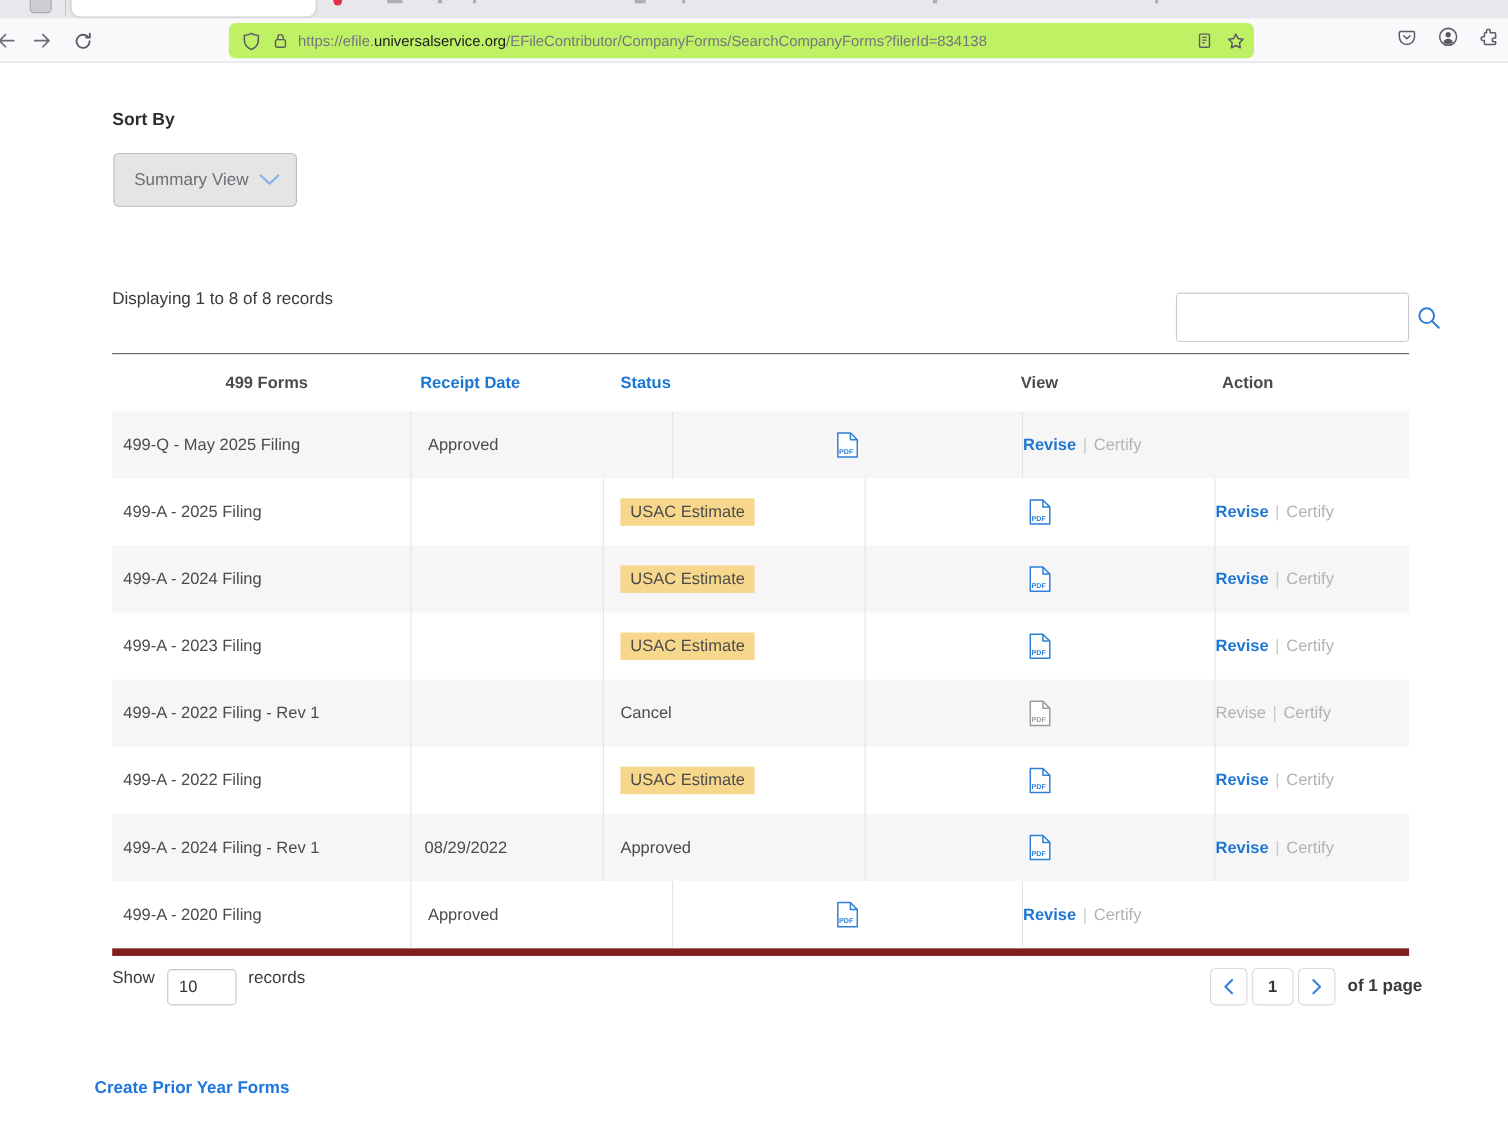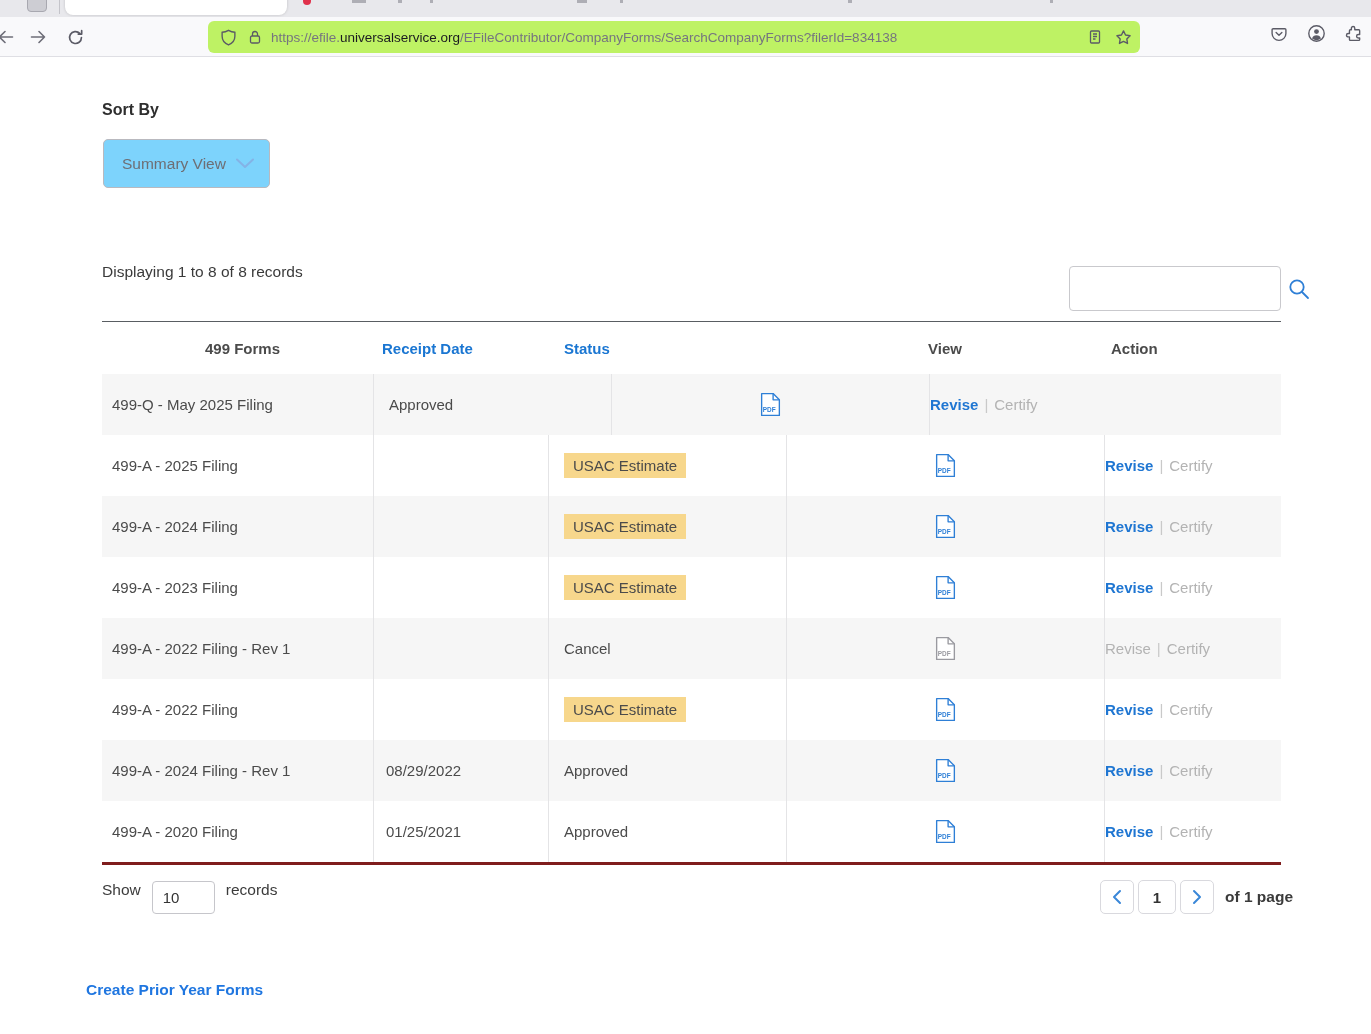"Summary View" .sort-select { background: #7dd3fc -> #e5e5e5 }
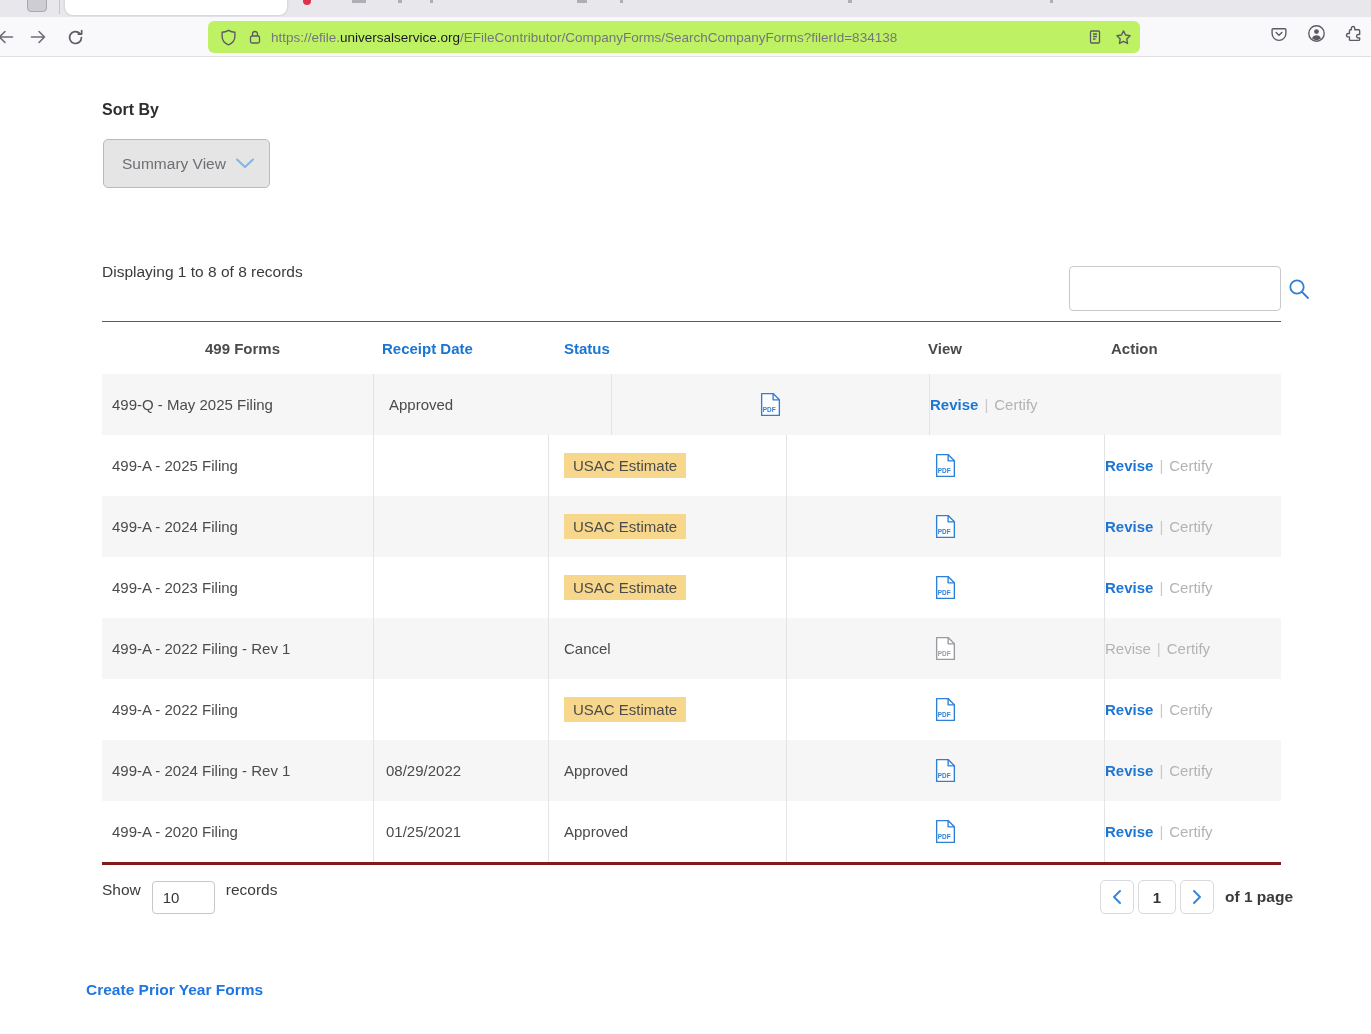"499-Q - May 2025 Filing" .tbody { border-bottom: 3px solid #7f1d1d -> 7px solid #7f1d1d }
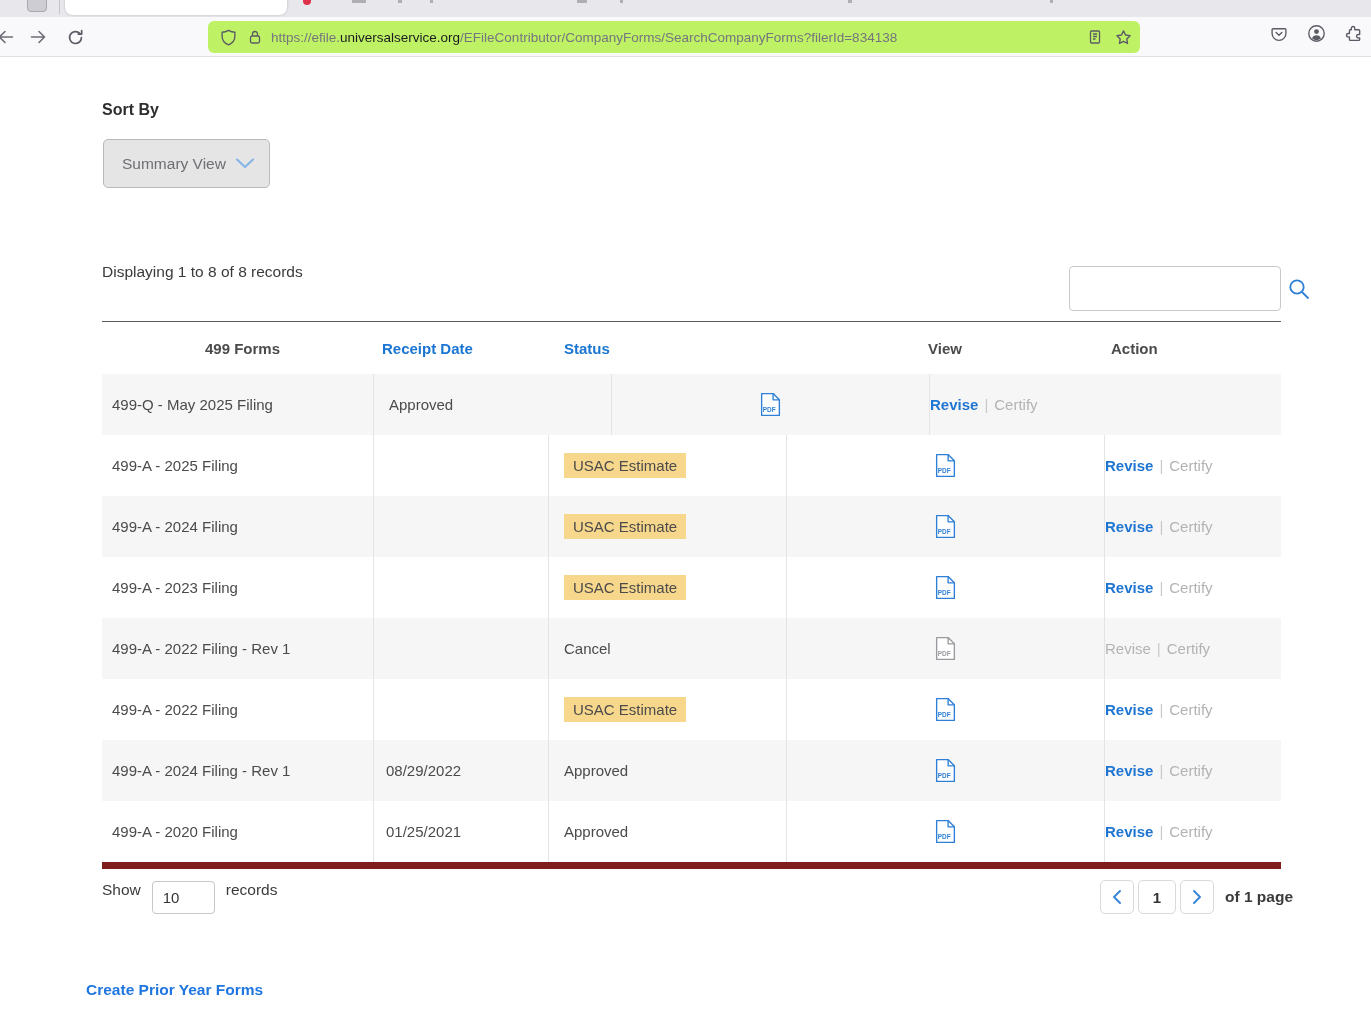"01/25/2021" div.cell { html: <div>01/25/2021</div> -> none }
